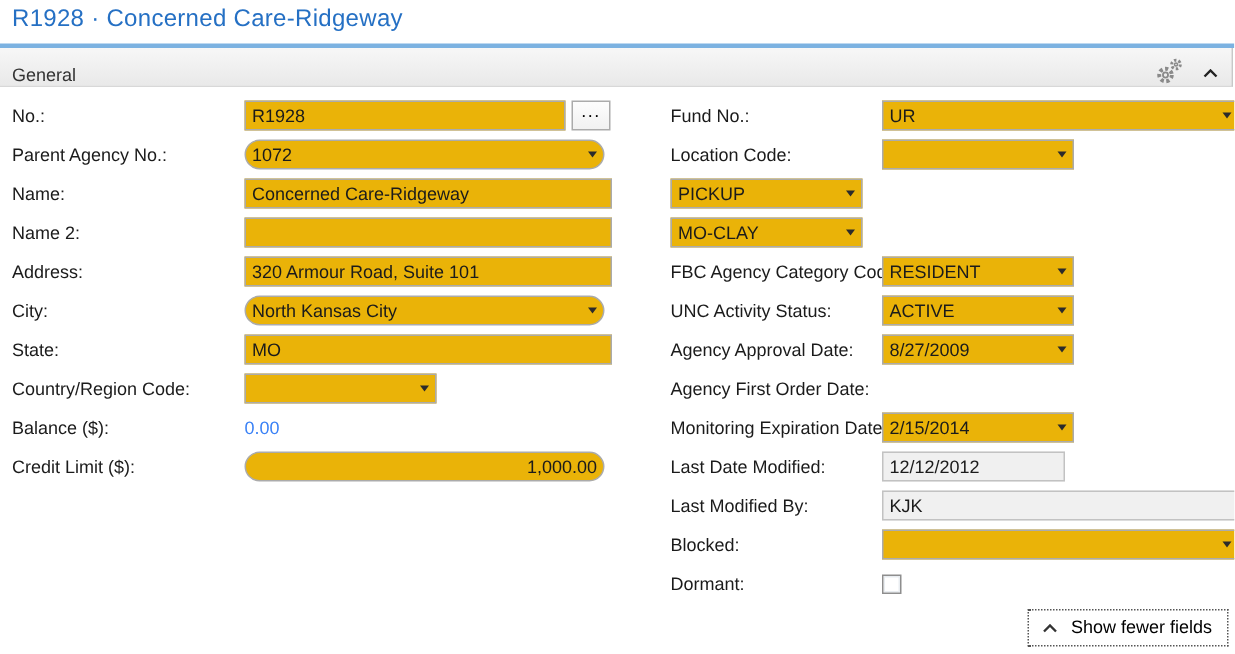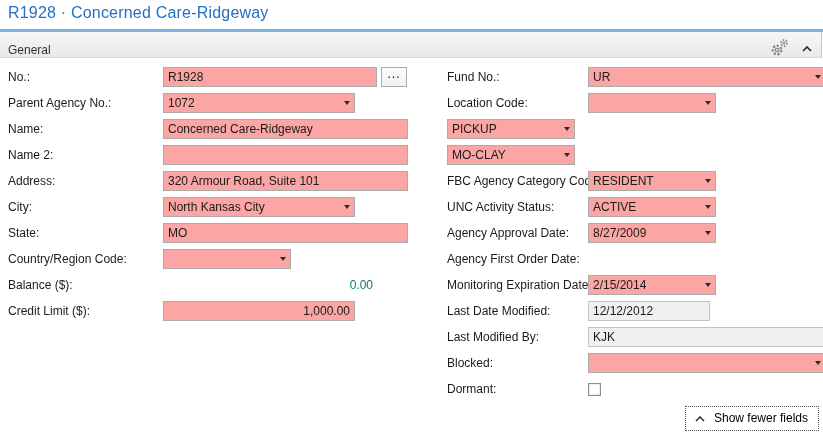"R1928" .box { background: #fca5a5 -> #eab308 }
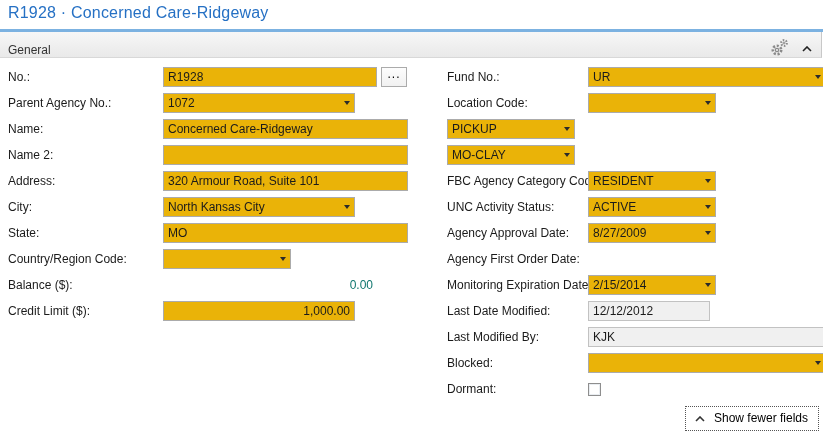"1072" .w-dd { border-radius: none -> 10px; width: 192px -> 240px }
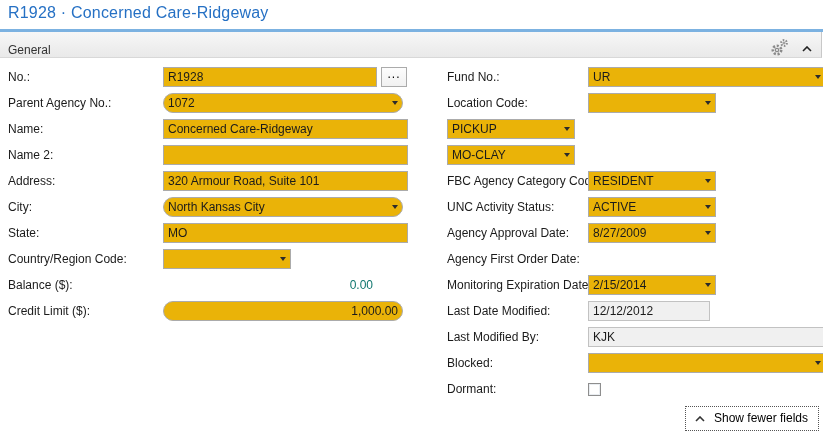"0.00" .balance-link { color: #0f766e -> #3b82f6; text-align: right -> none }
